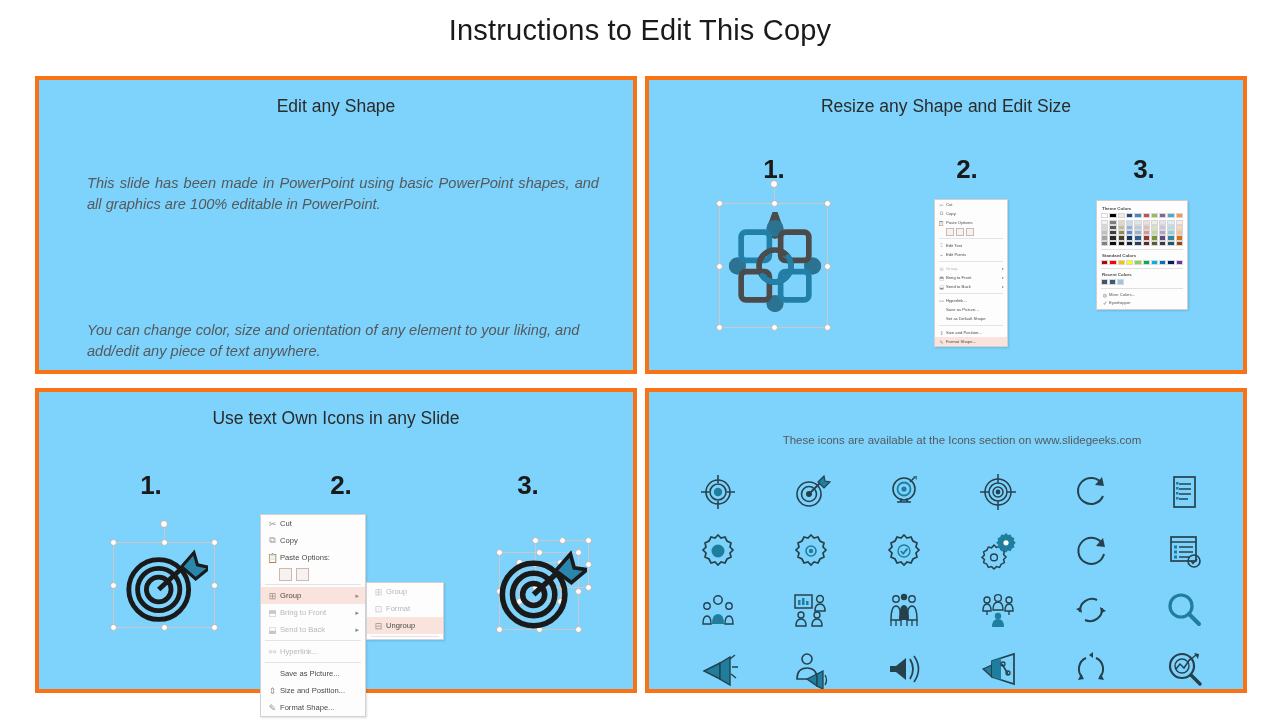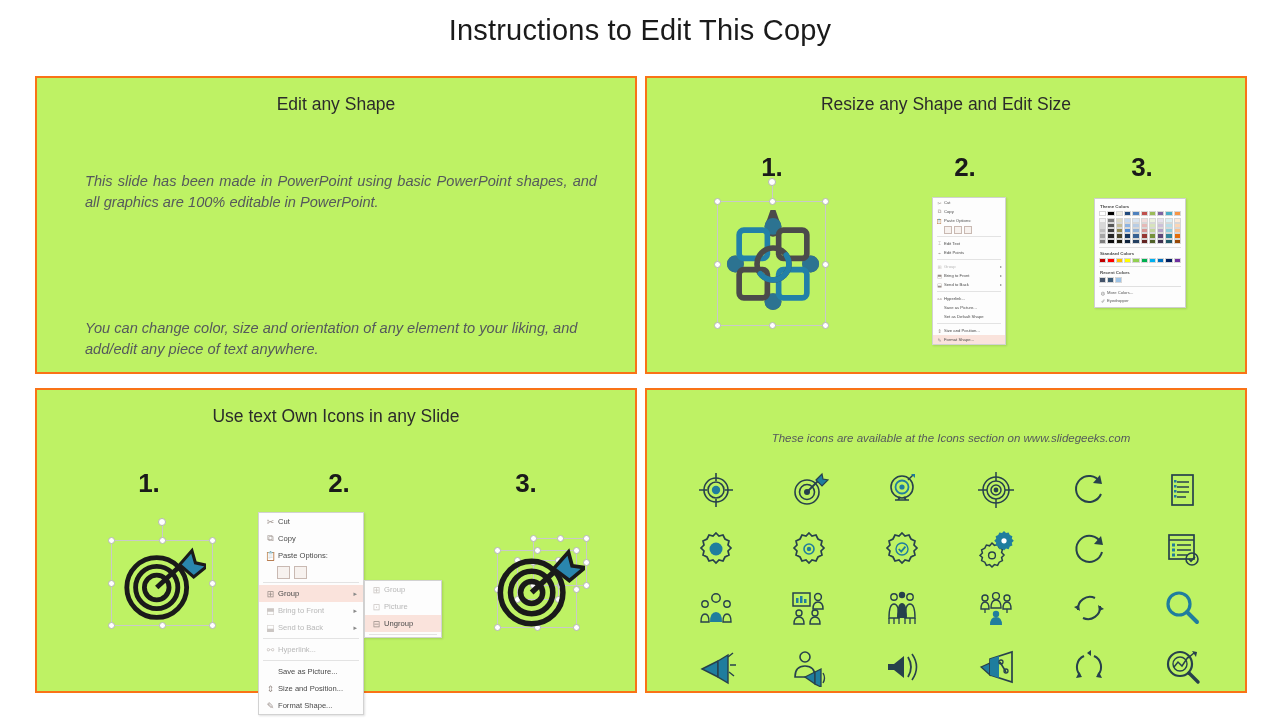"Edit any Shape" .panel { background: #bef264 -> #7dd3fc; border: 2px solid #f97316 -> 4px solid #f97316 }
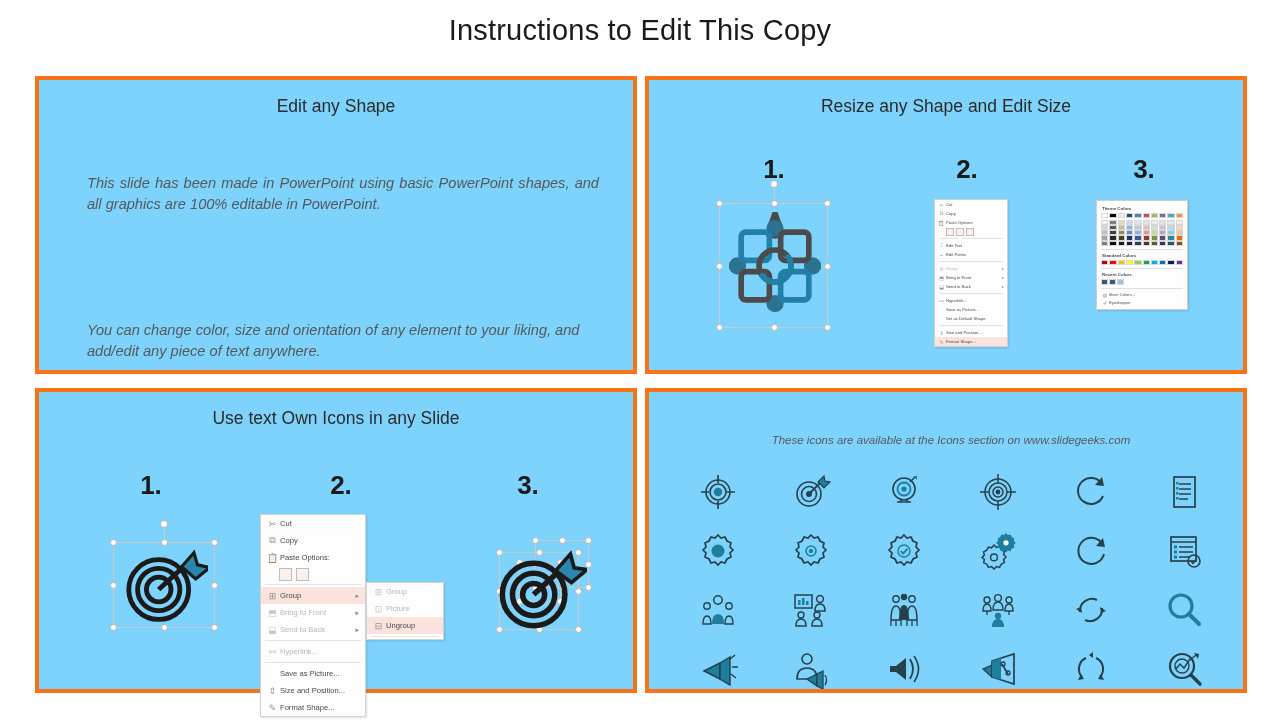"These icons are available at" .panel-sub { font-style: italic -> none; left: 5px -> 16px }
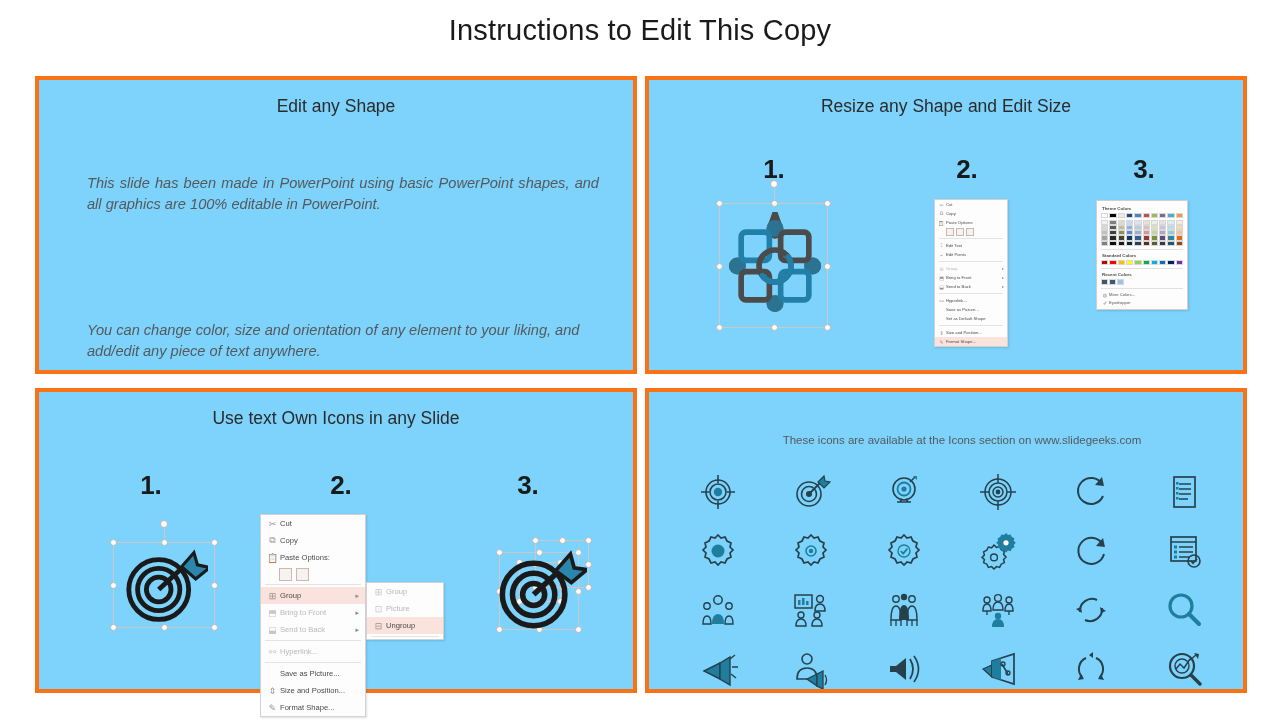"Picture" span.ctx-lbl { text: Picture -> Format }
